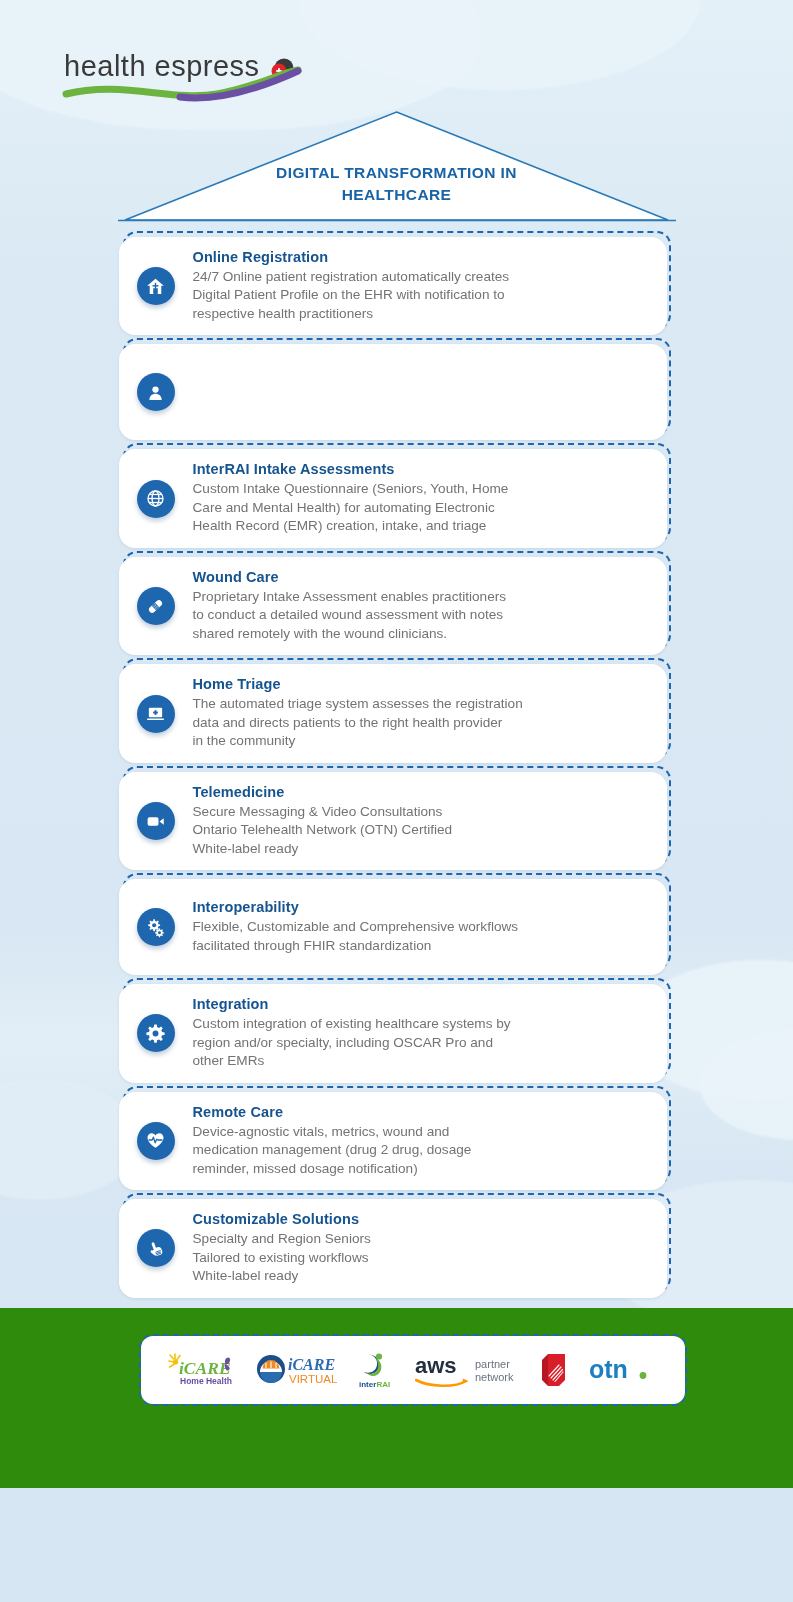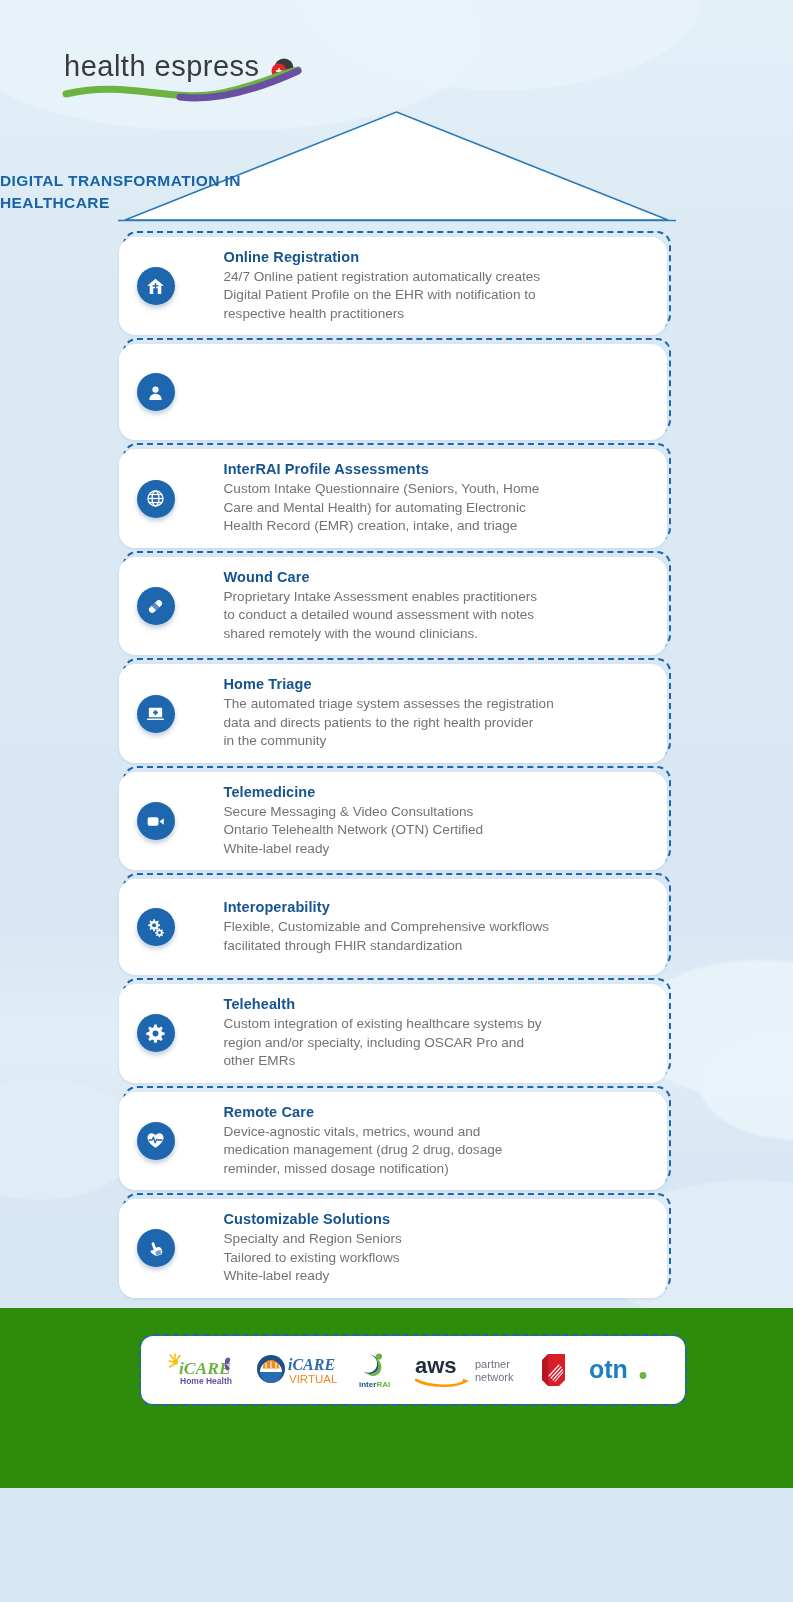"DIGITAL TRANSFORMATION IN" .roof-title { text-align: left -> center; top: 60px -> 52px }
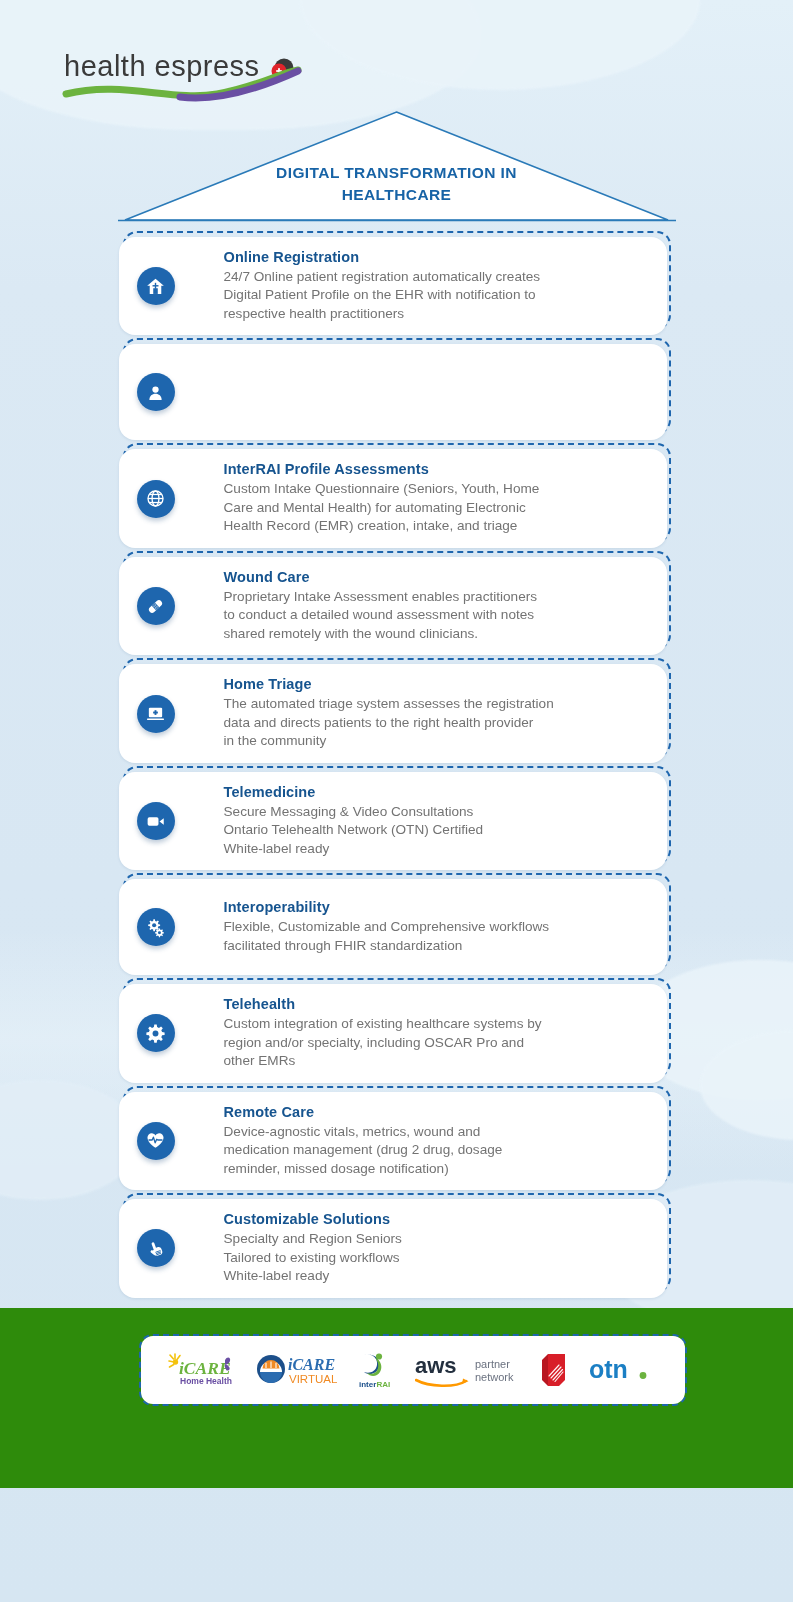"Online Registration" .card-text { margin-left: 31px -> none }
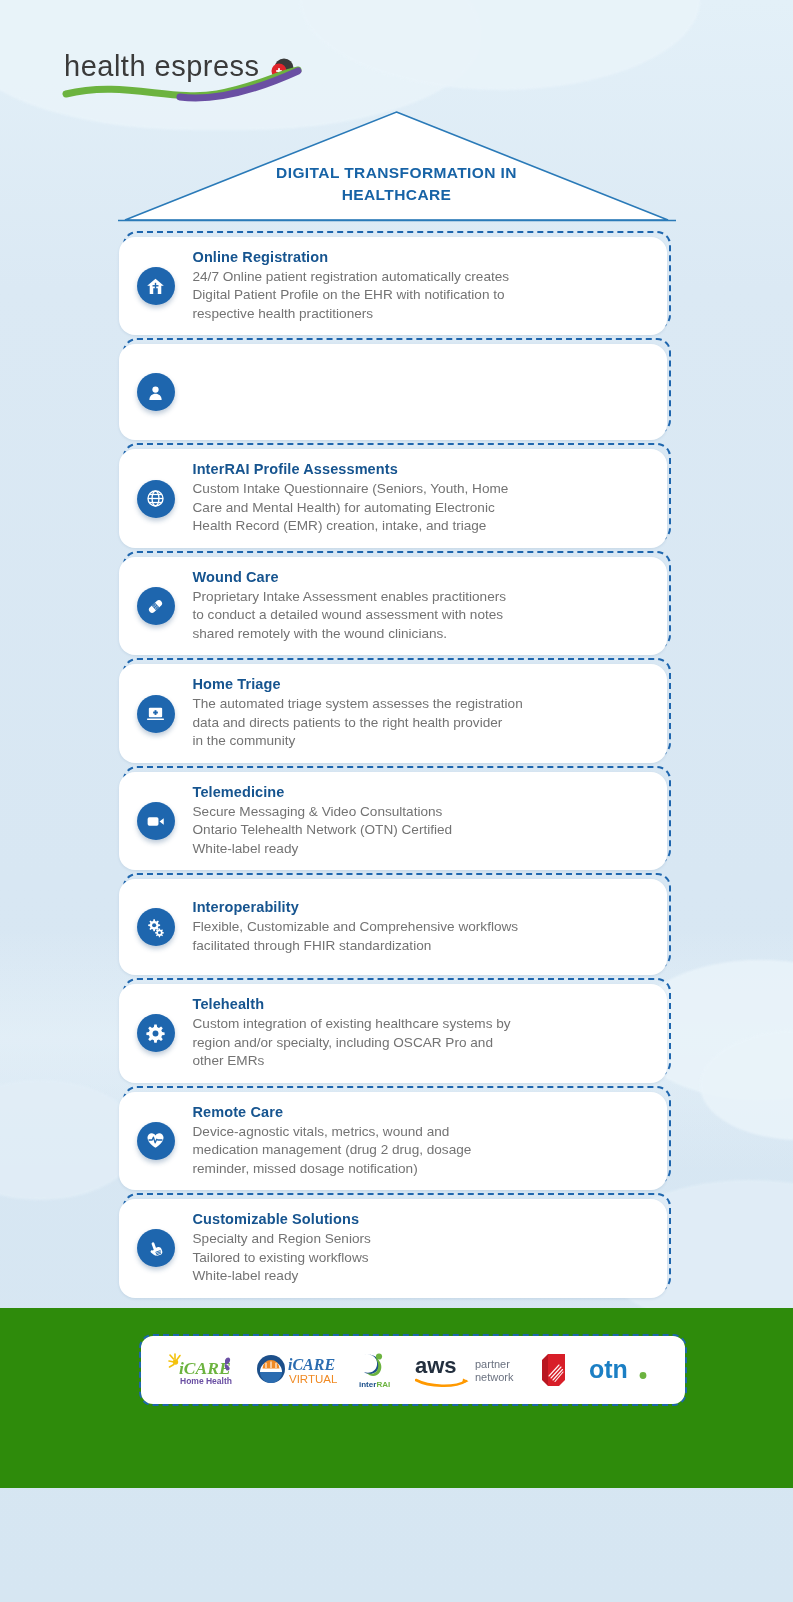"InterRAI Profile Assessments" div.card-title { text: Profile -> Intake }
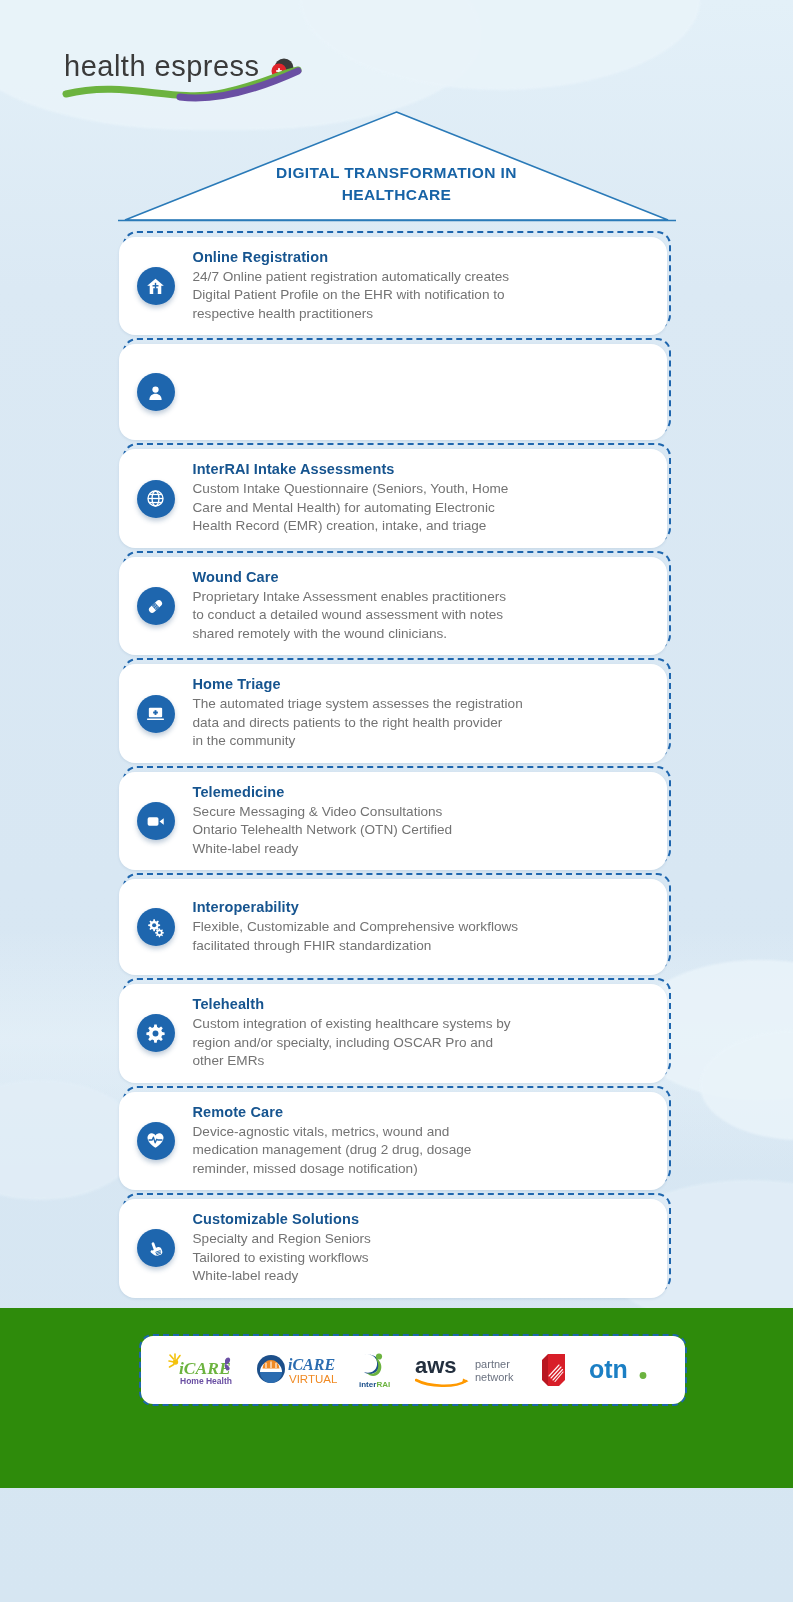"Telehealth" div.card-title { text: Telehealth -> Integration }
